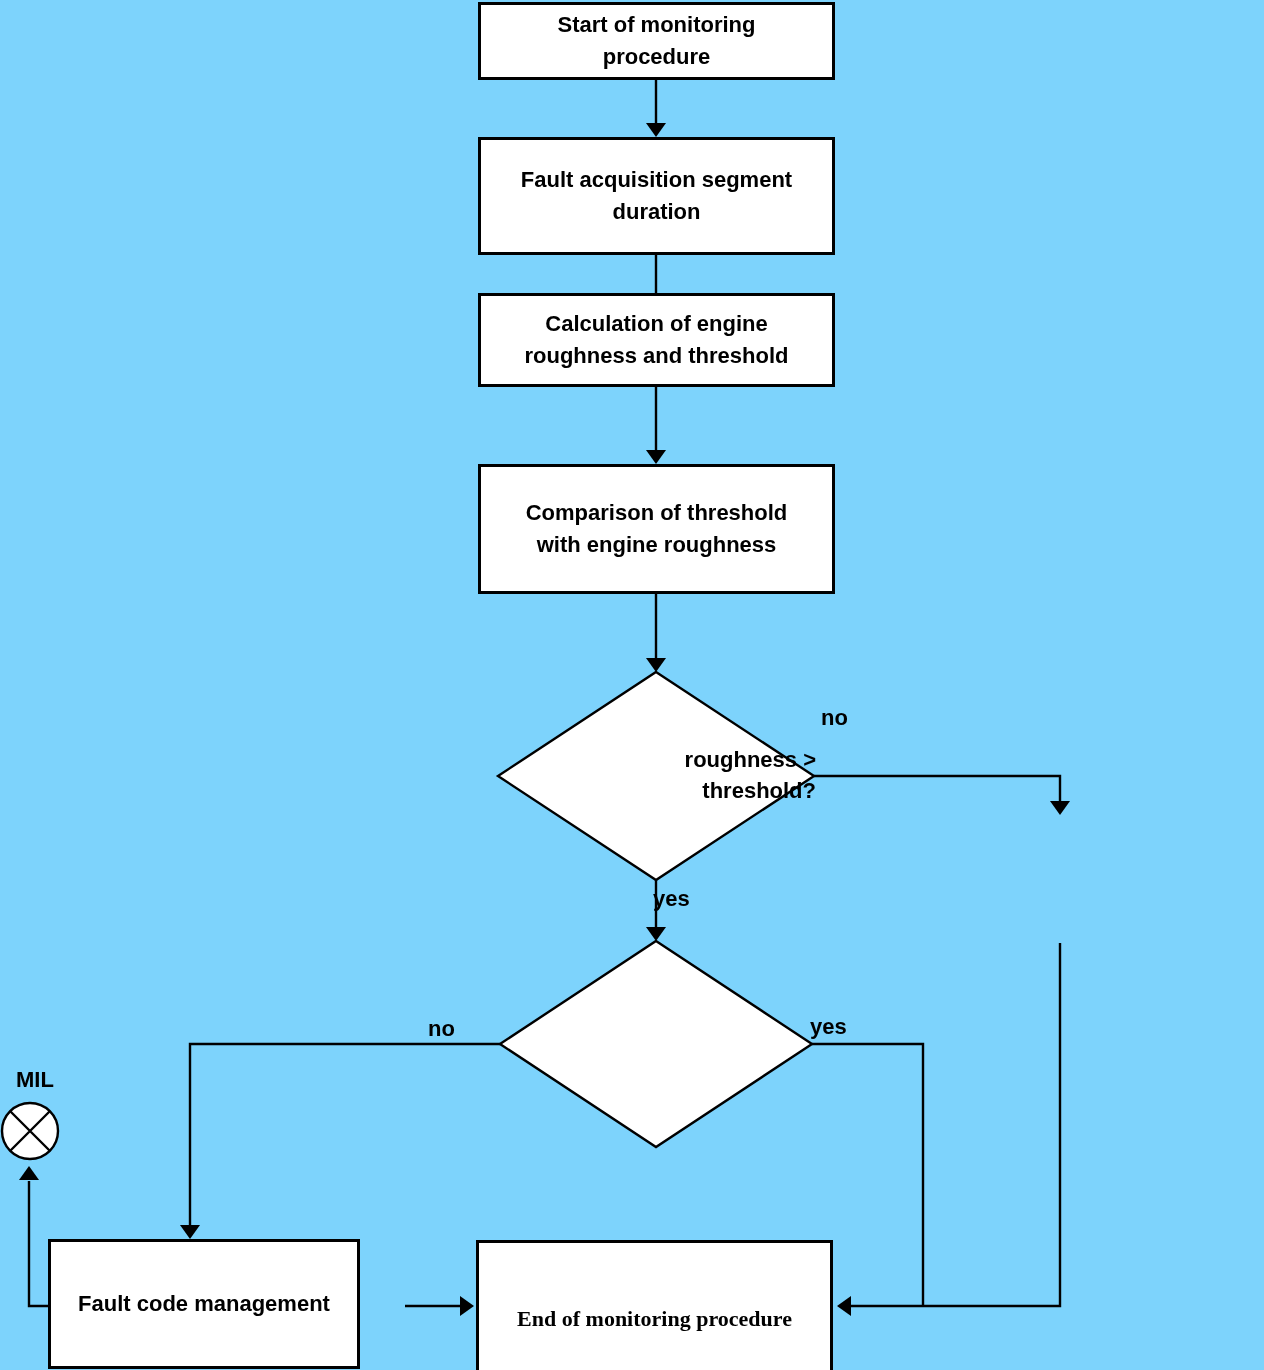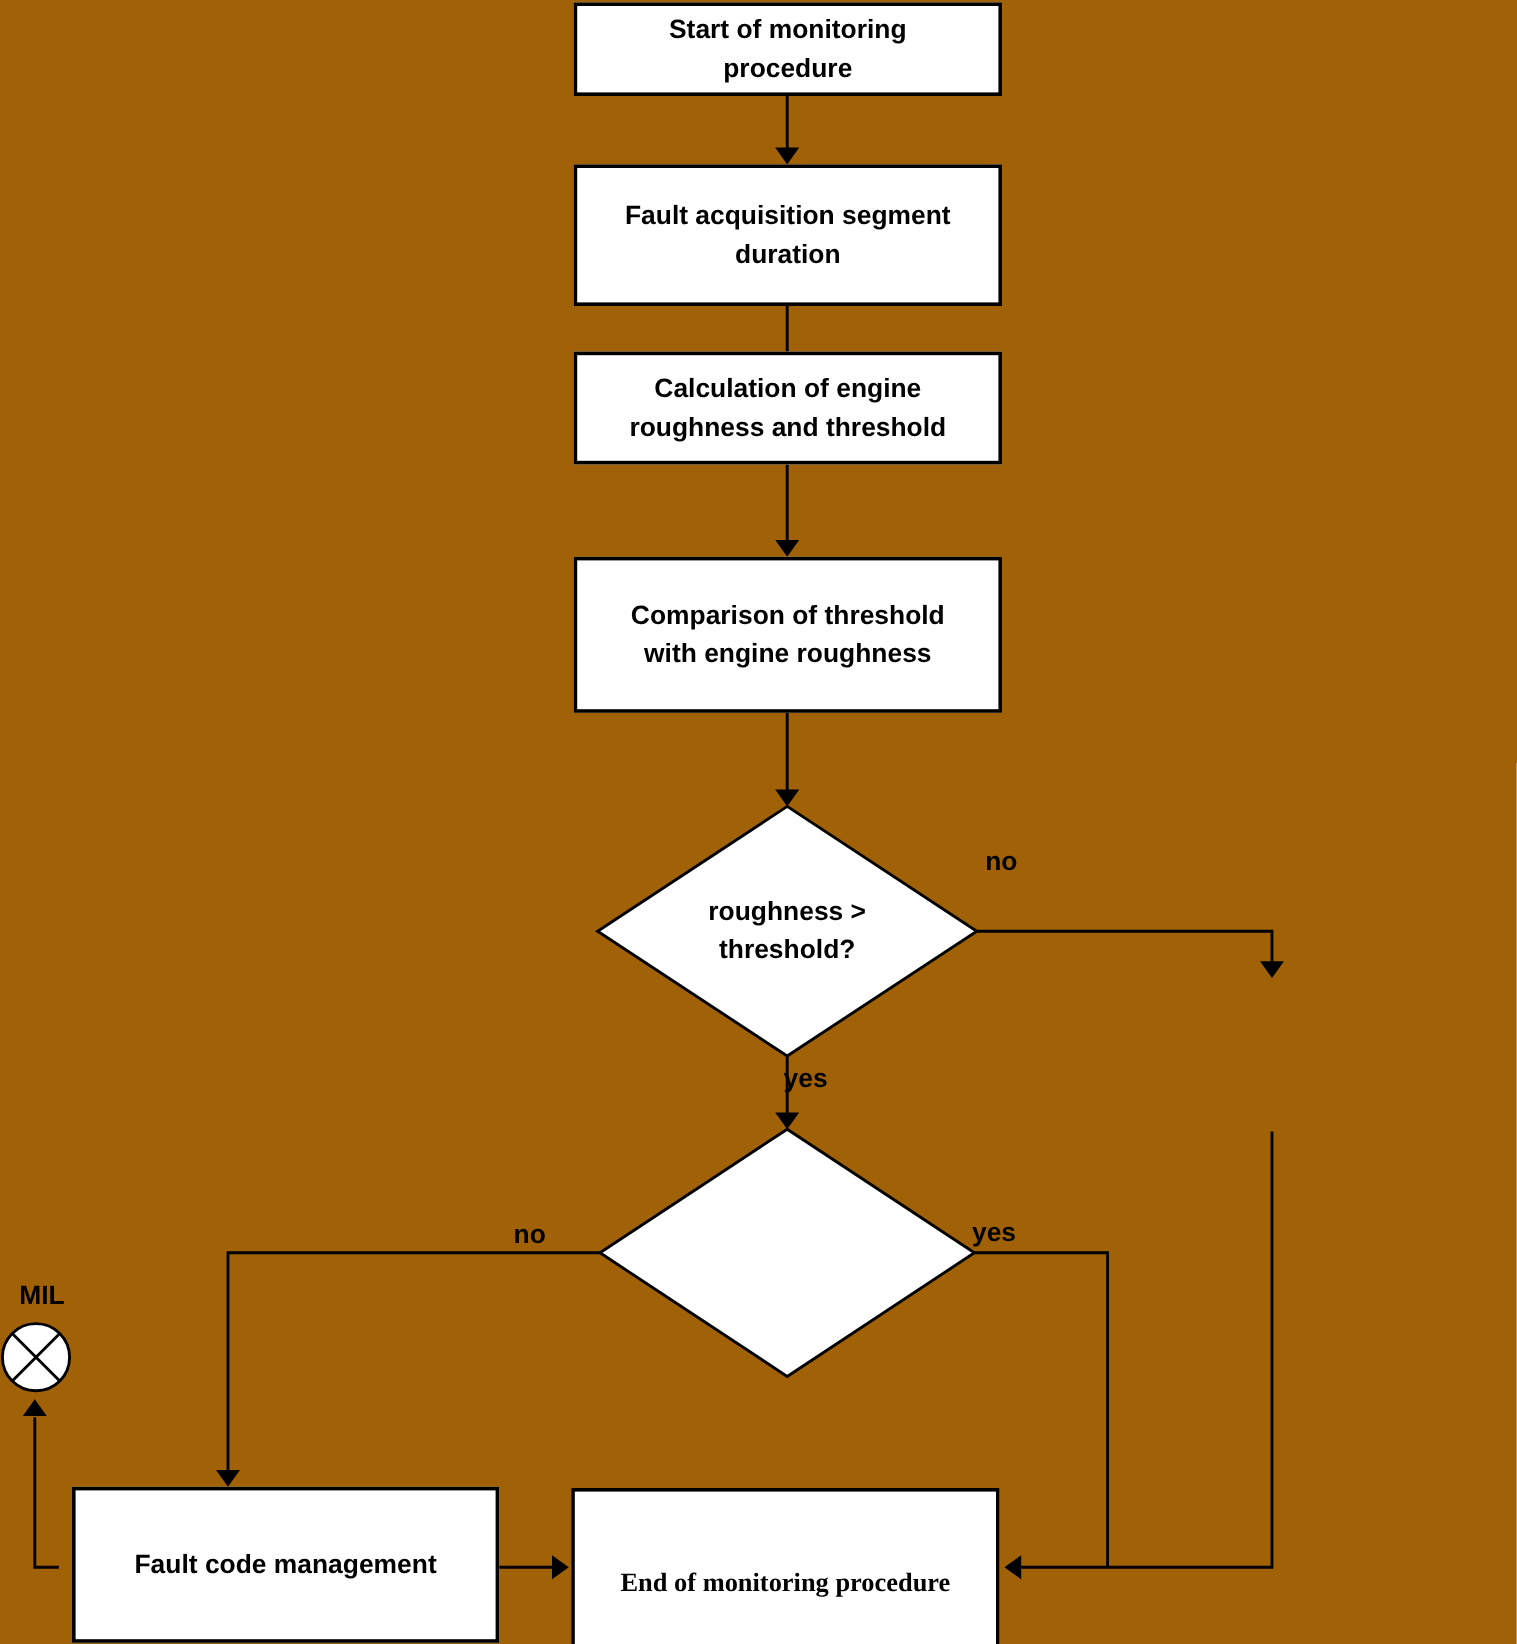"Start of monitoring" #canvas { background: #a16207 -> #7dd3fc }
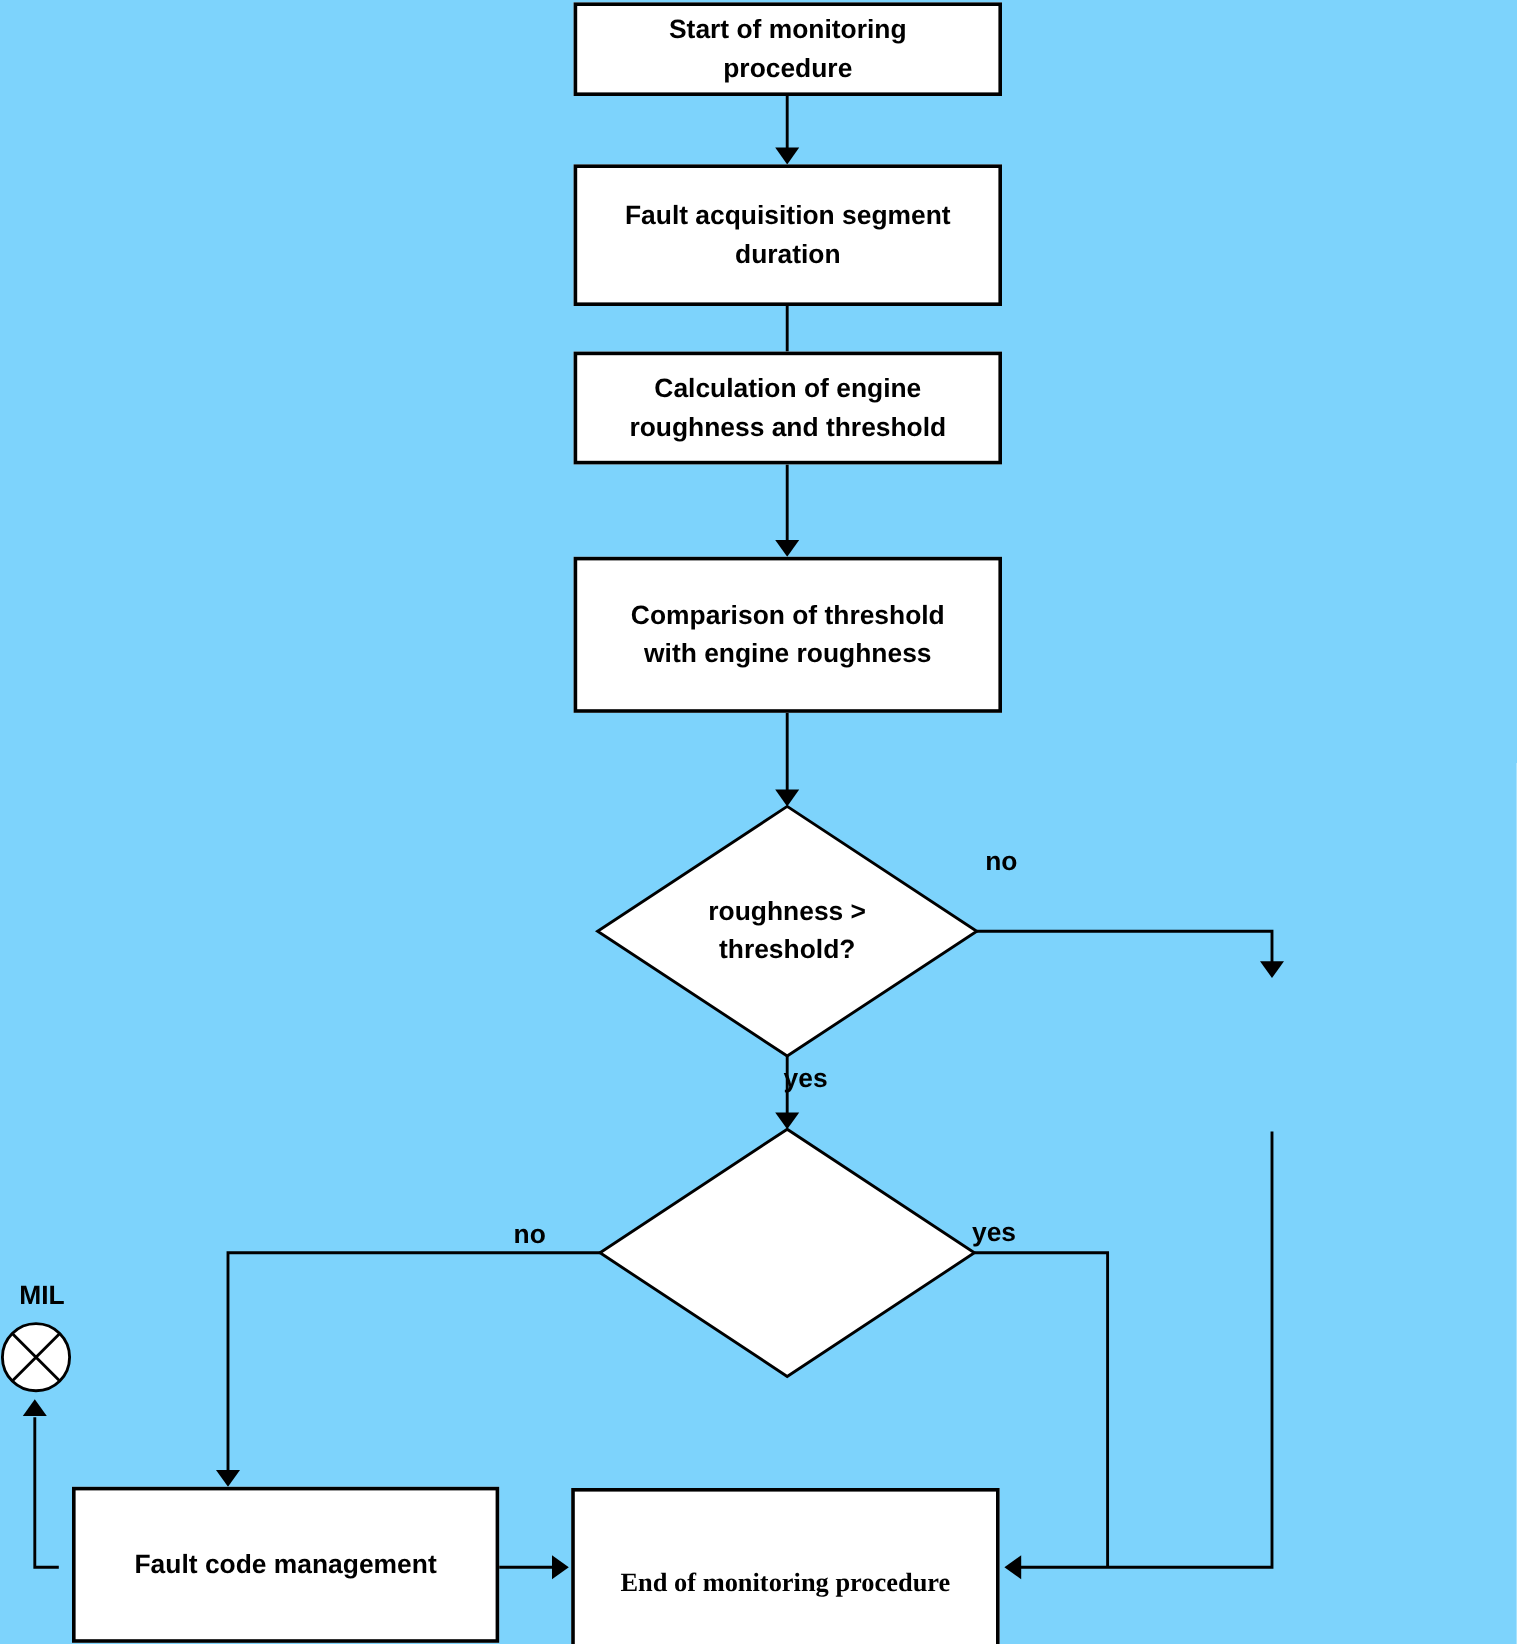"roughness >" .dlabel { text-align: center -> right }
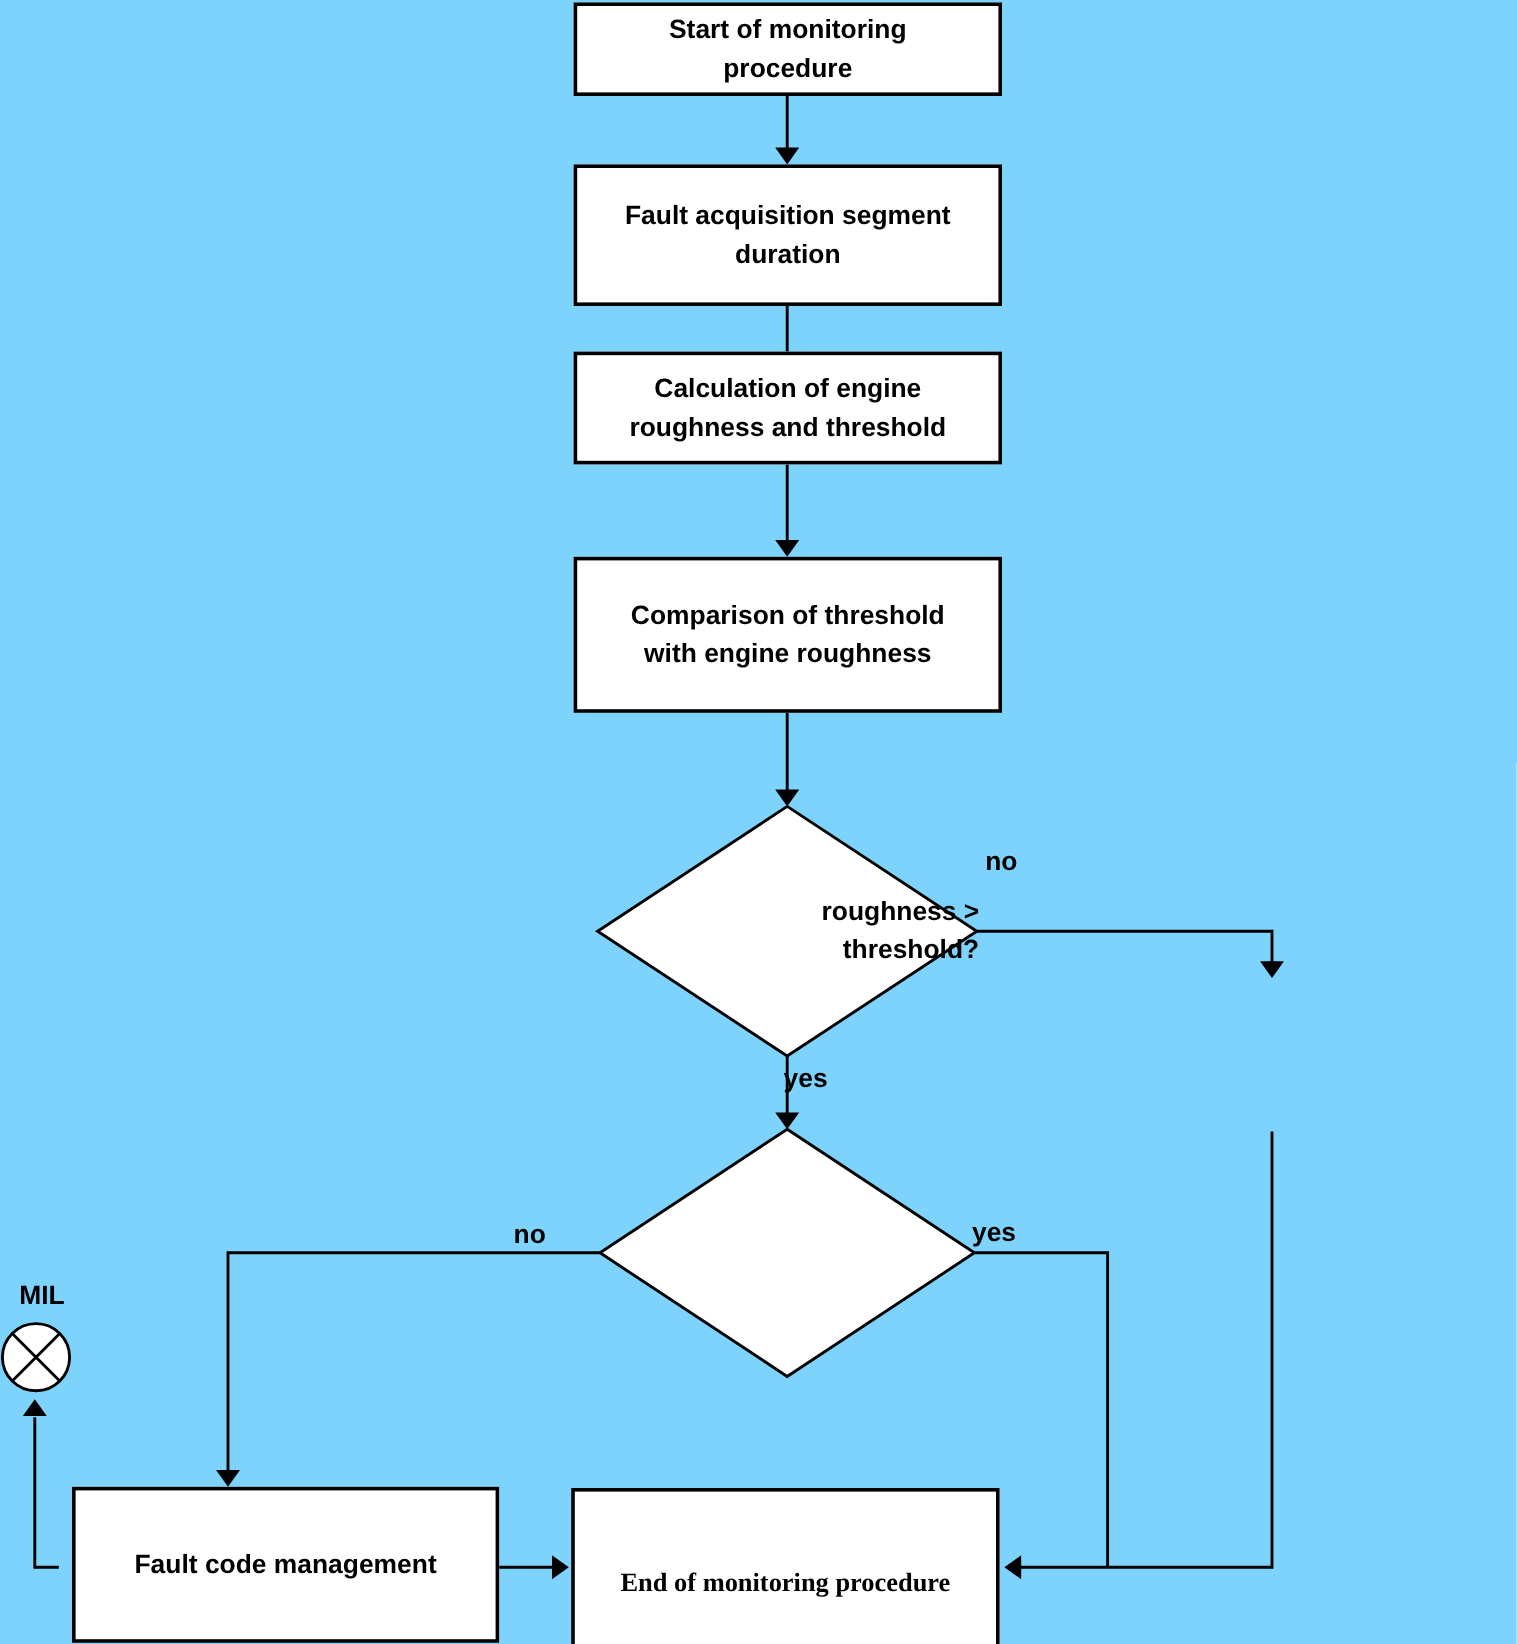"Fault code management" div.node { left: 60px -> 48px; width: 356px -> 312px }
